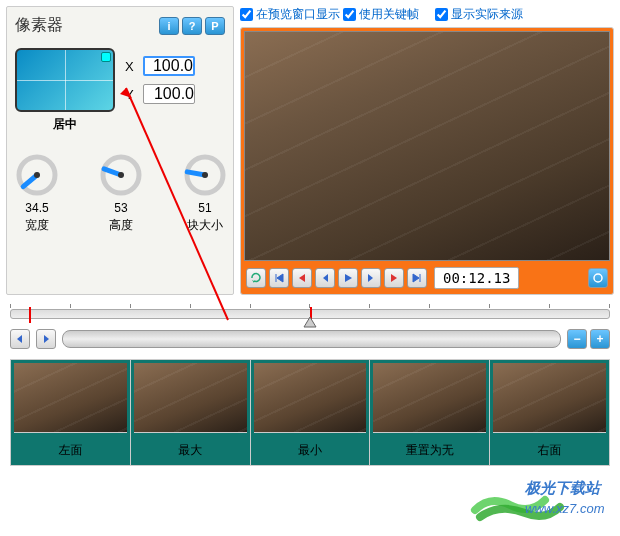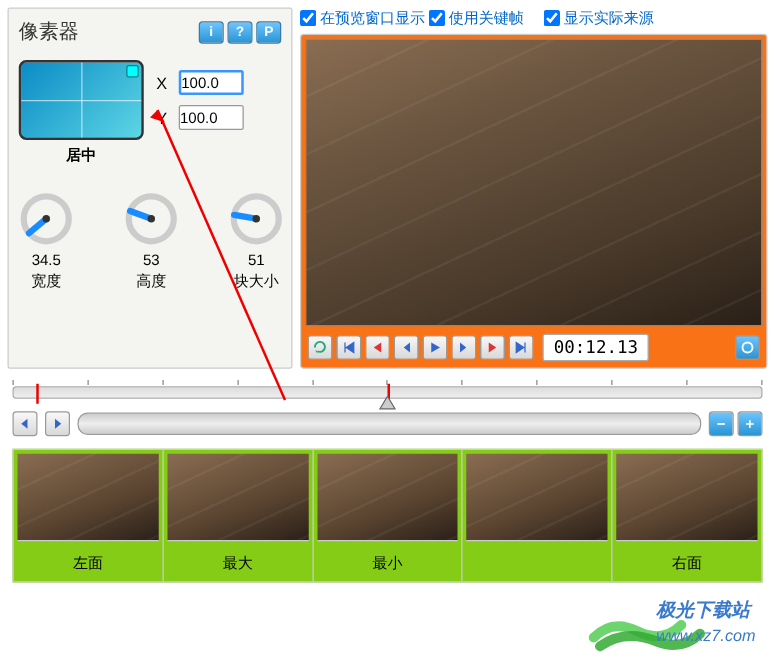"100.0" .xy-row input { font-size: 12px -> 16px; text-align: none -> right }
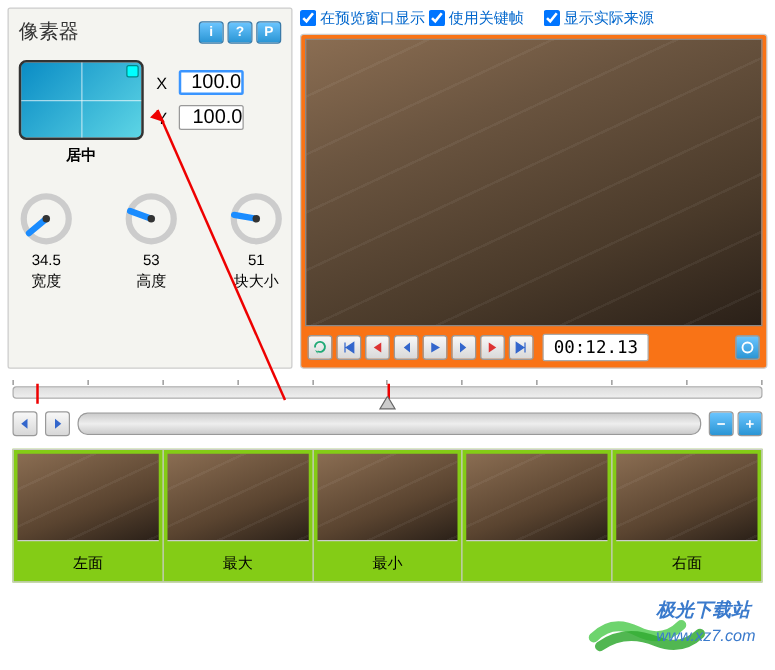"左面" .thumbnails { background: #84cc16 -> #0f766e }
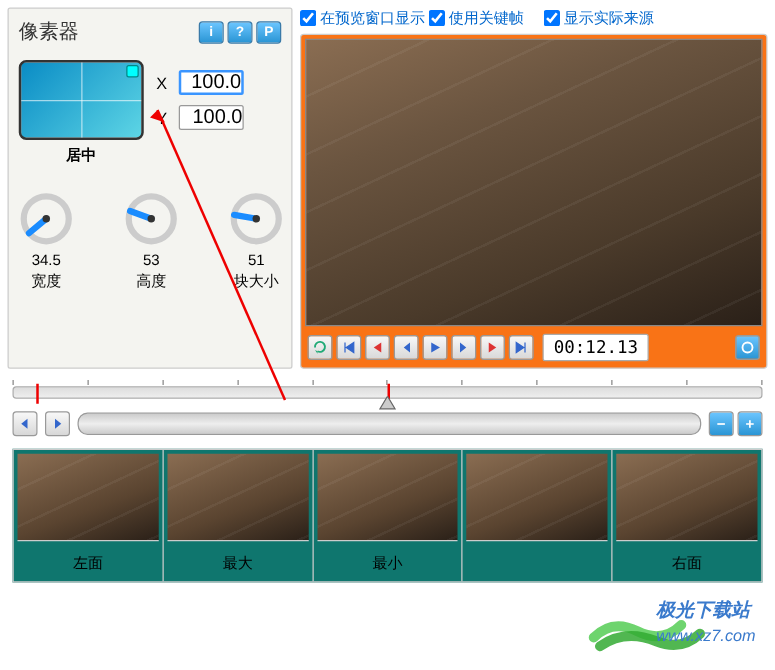"重置为无" div.thumb-label { html: none -> <div>重置为无</div> }
